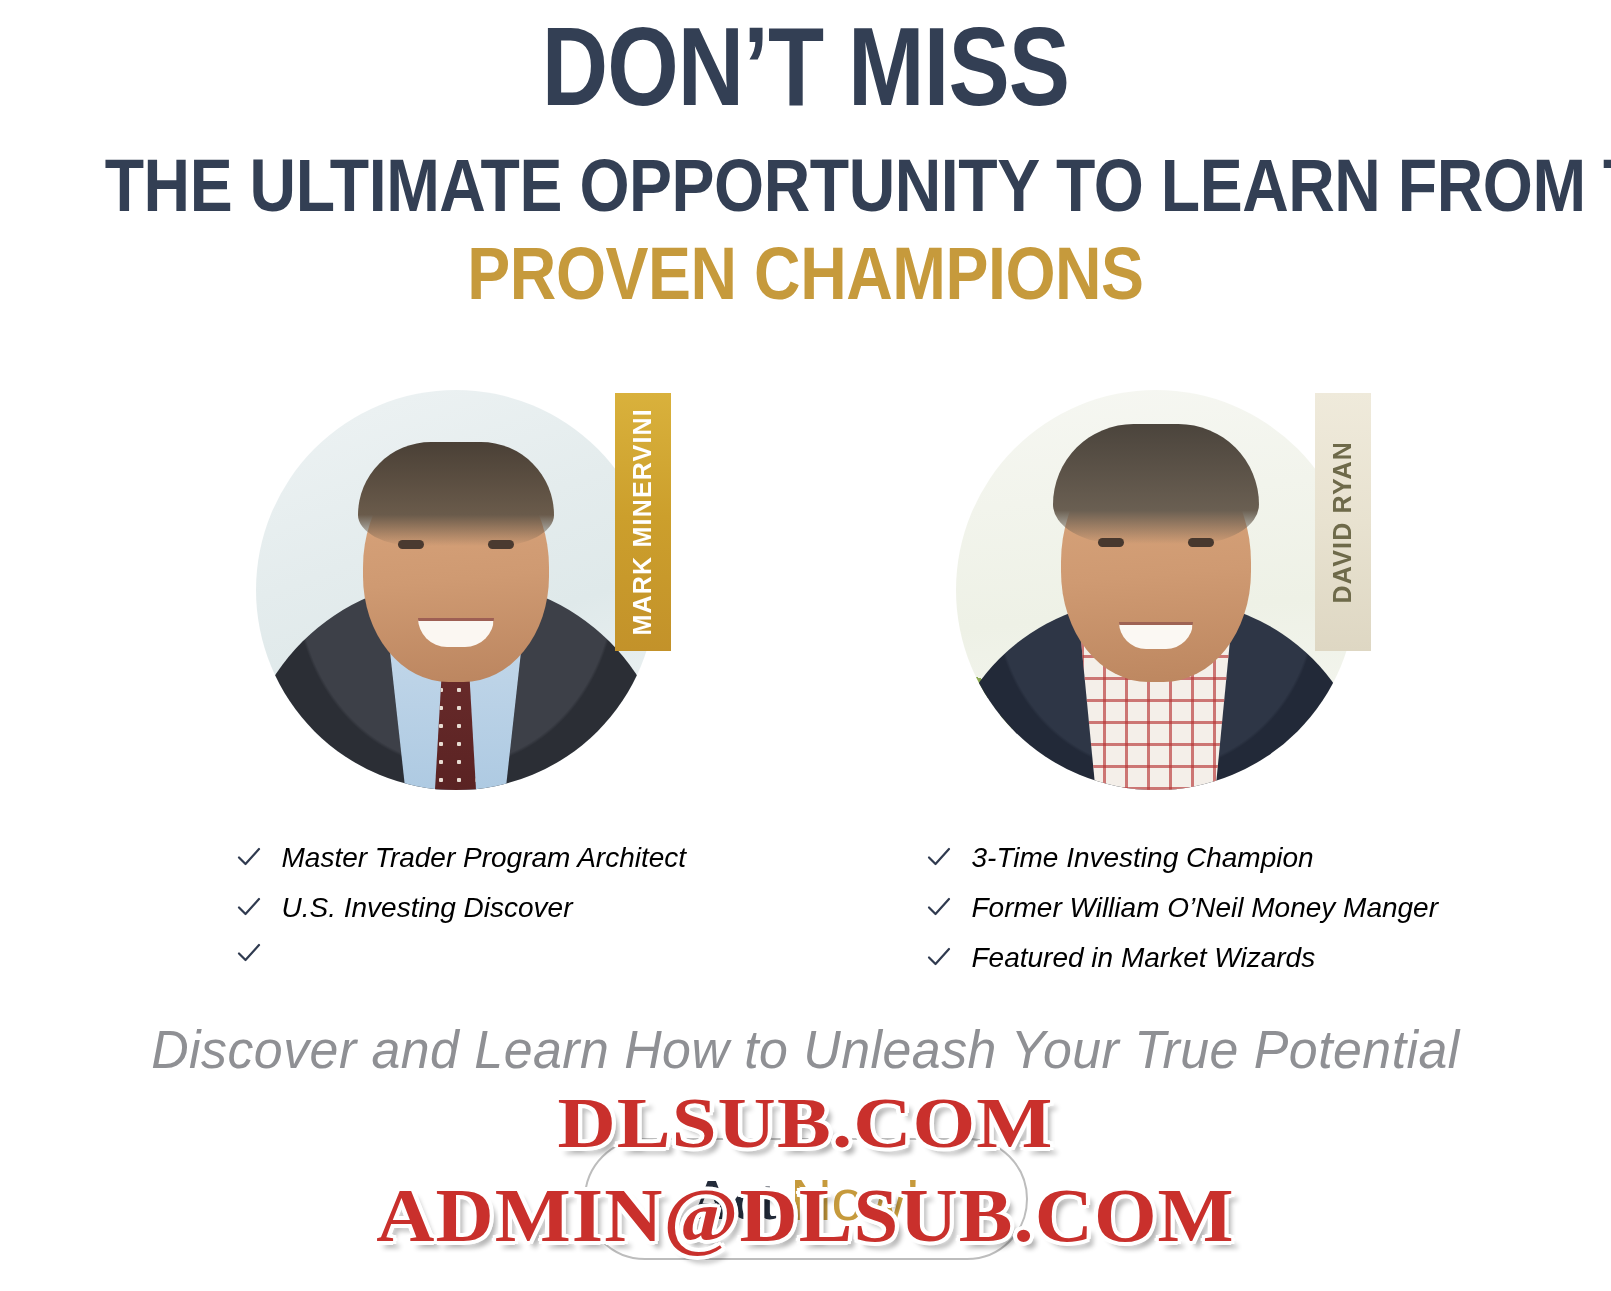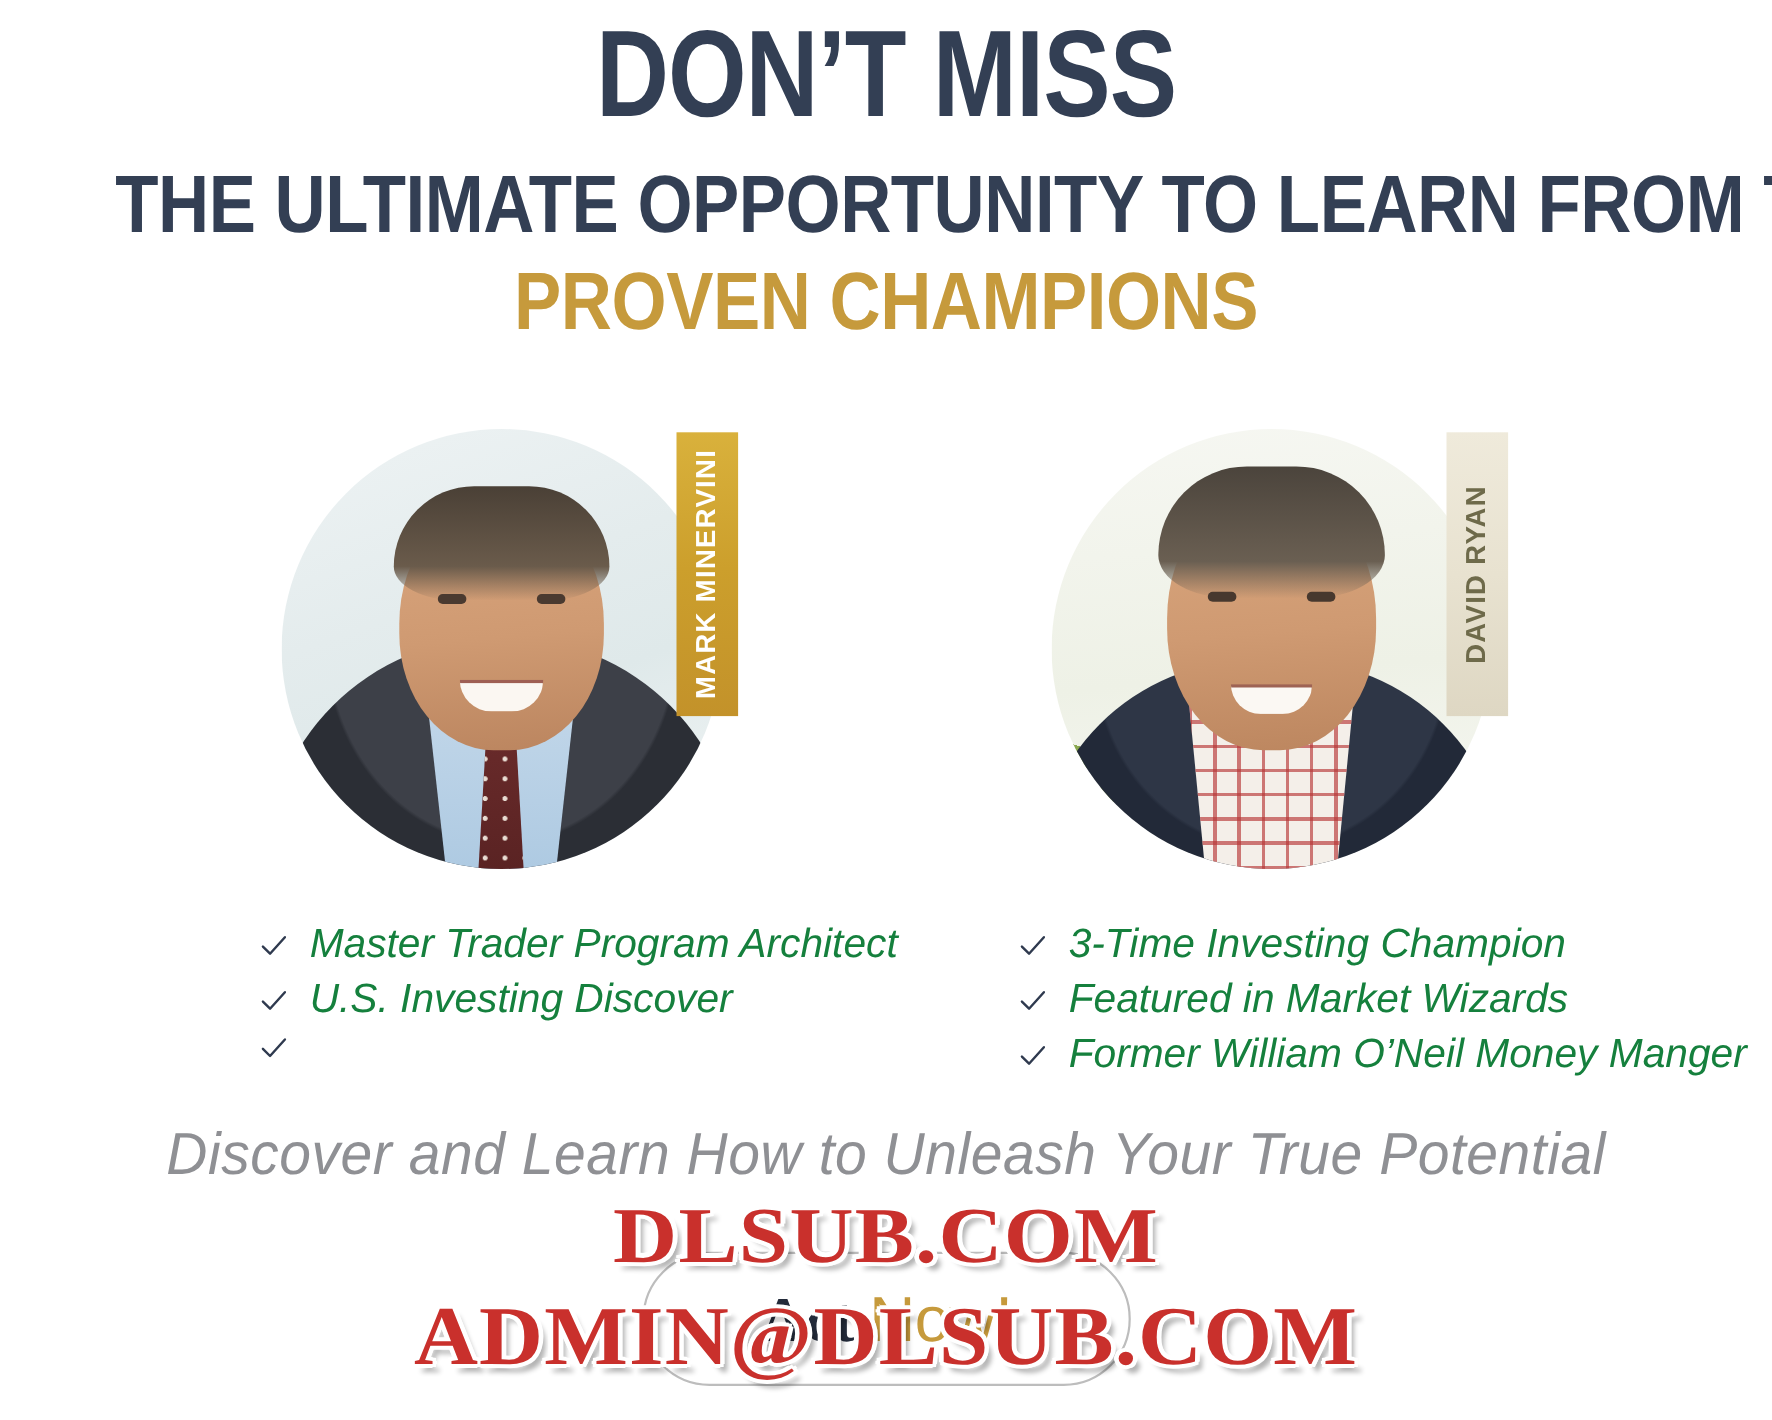"Master Trader Program Architect" .bullet-text { color: #15803d -> #000000; font-size: 37px -> 28px }
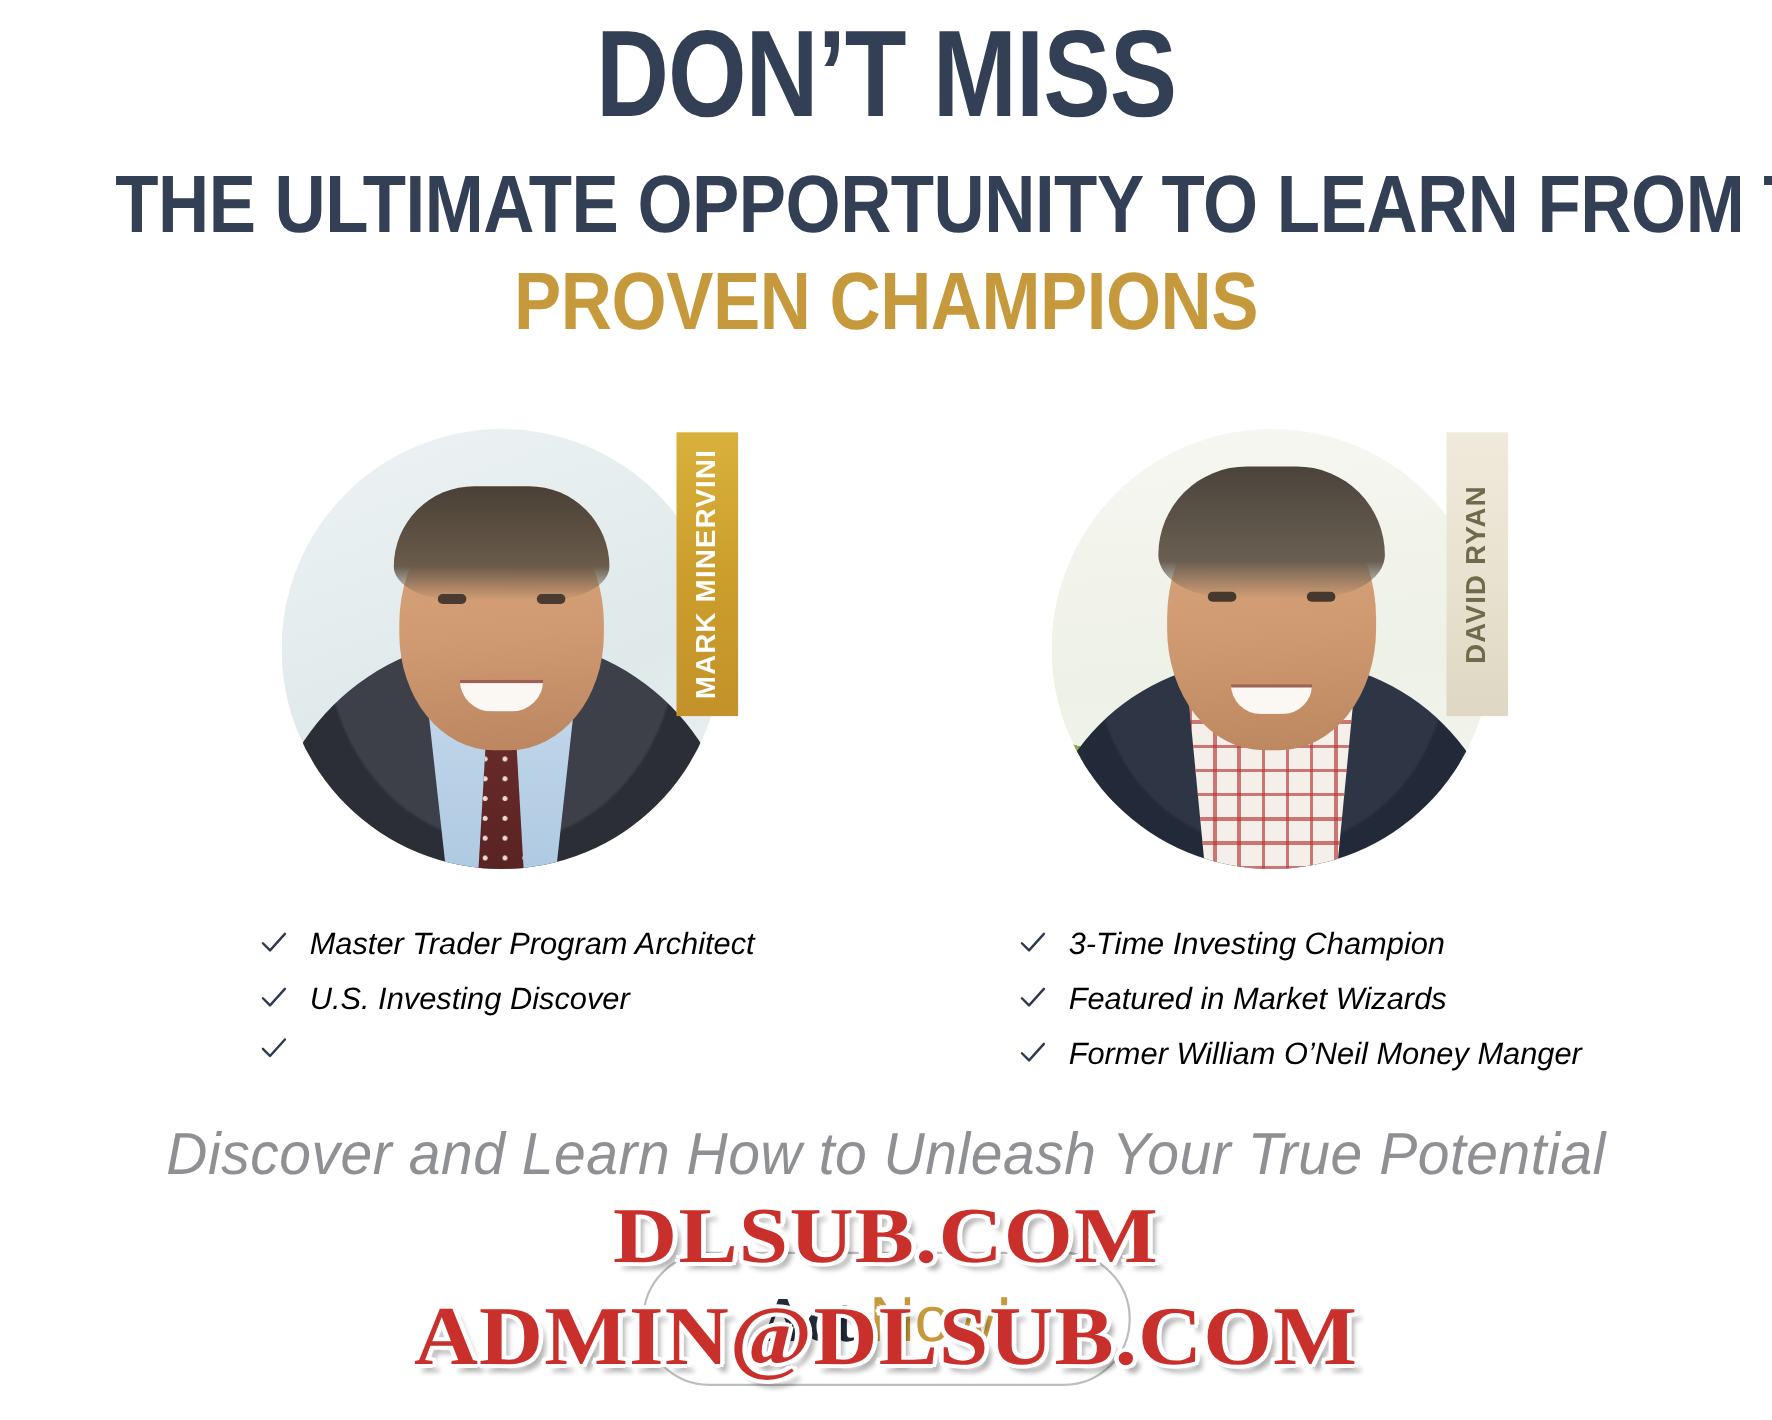"Featured in Market Wizards" li.bullet-item { order: before "Former William O’Neil Money Manger" -> after "Former William O’Neil Money Manger" }
